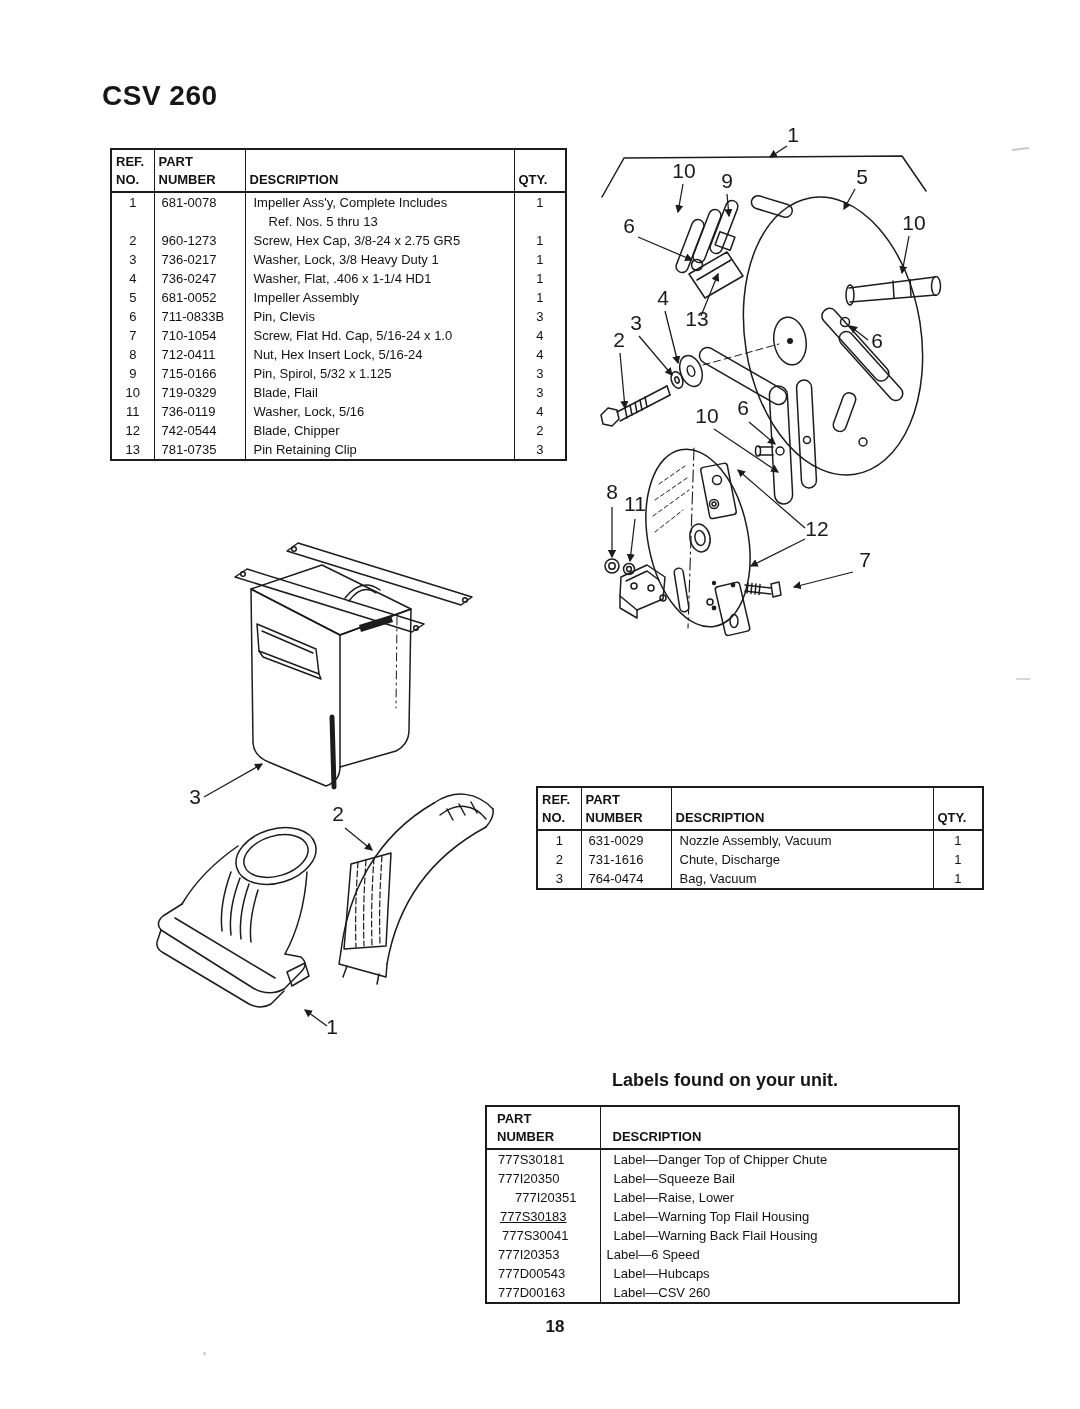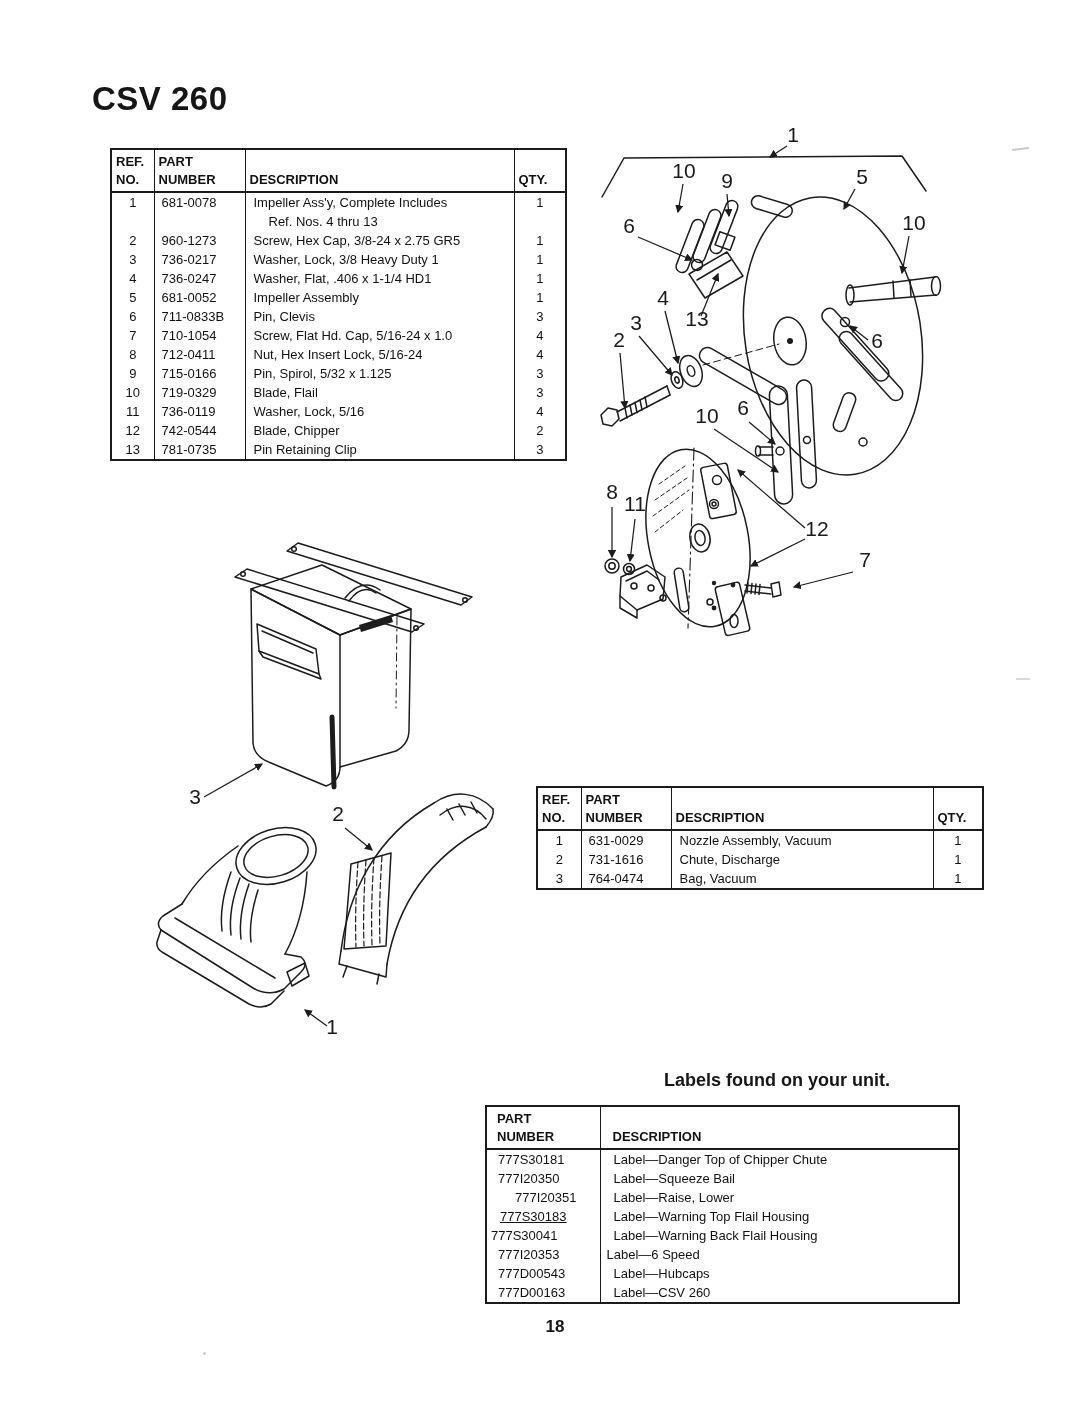"CSV 260" .title { font-size: 33px -> 28px; left: 92px -> 102px }
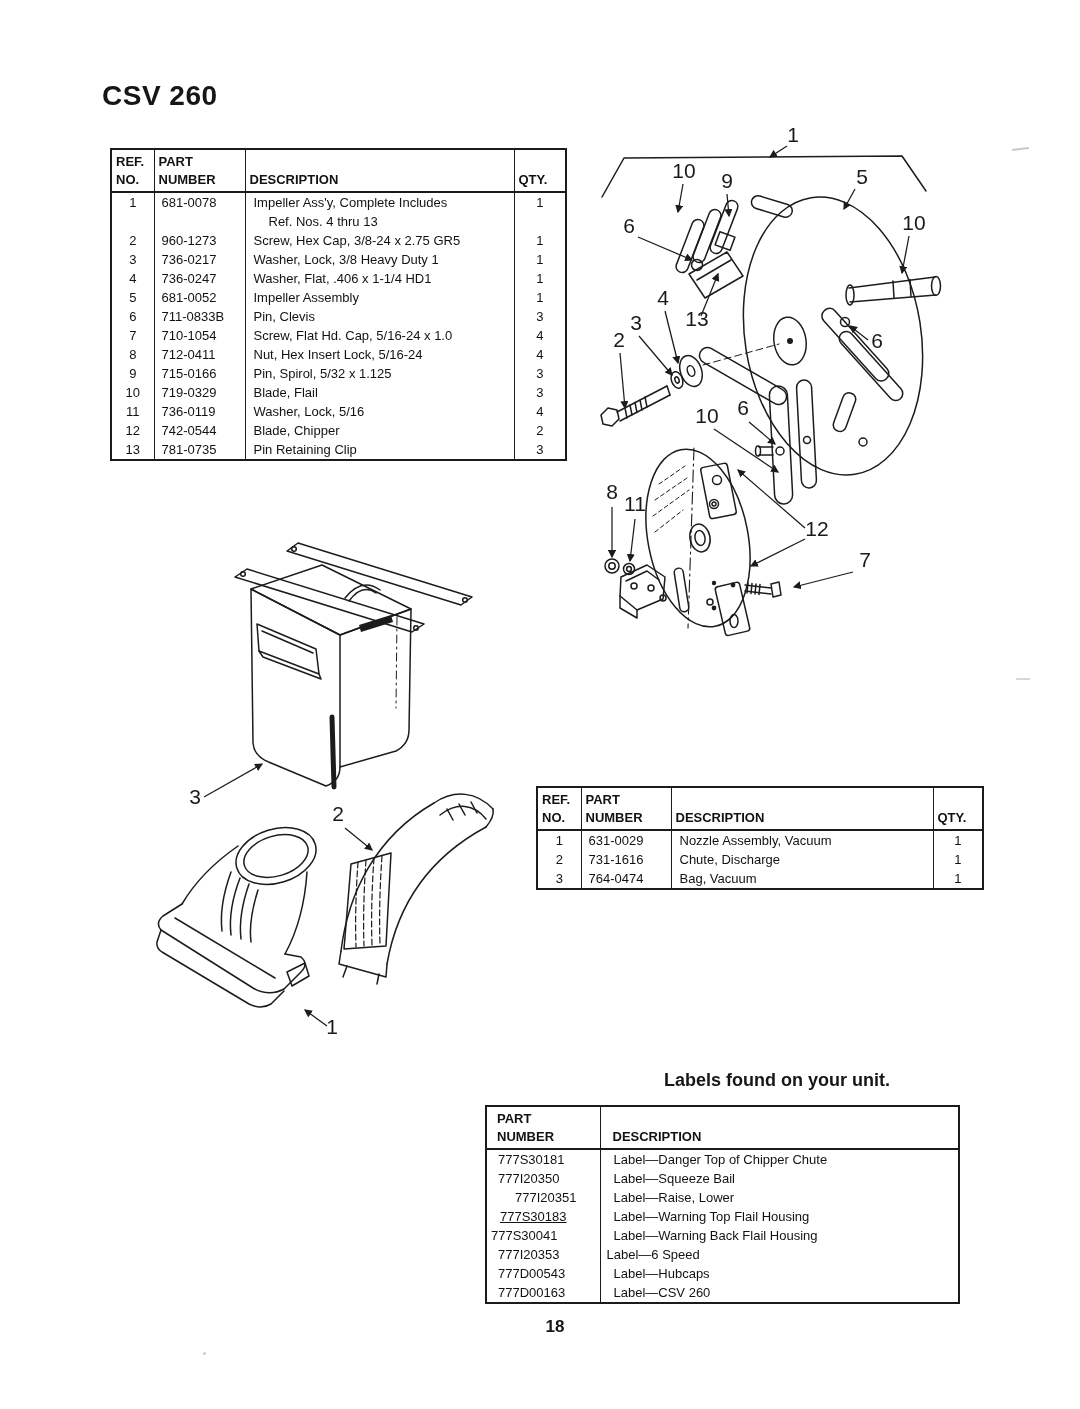"Ref. Nos. 4 thru 13" div.l2 { text: 4 -> 5 }
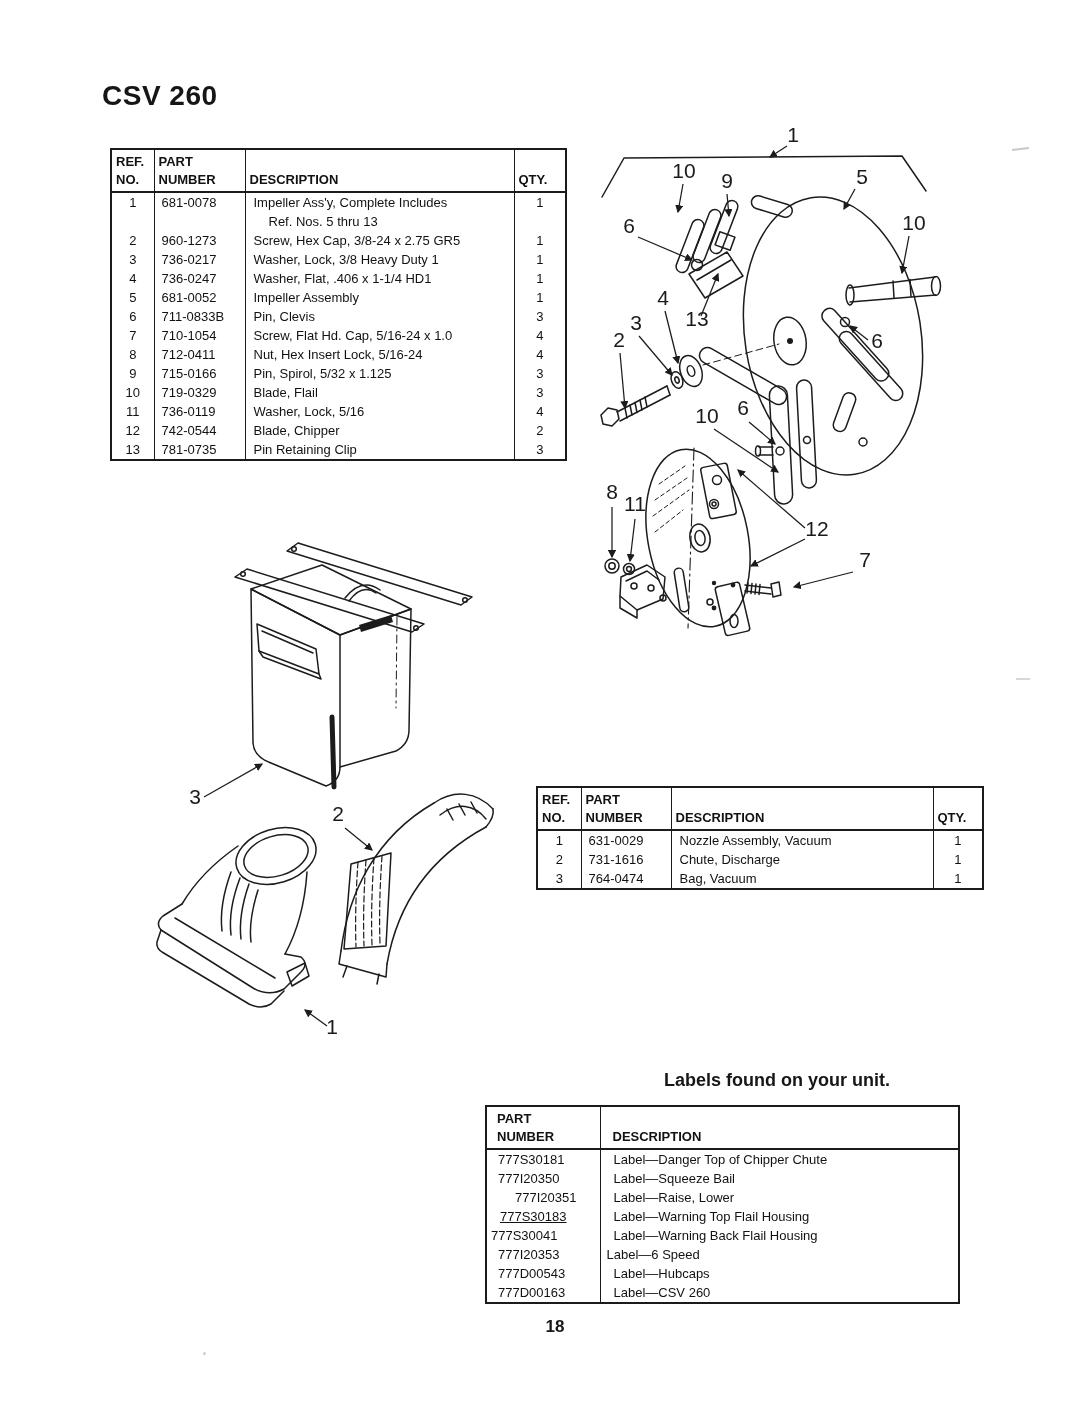"Labels found on your unit." .labels-heading { text-align: right -> center }
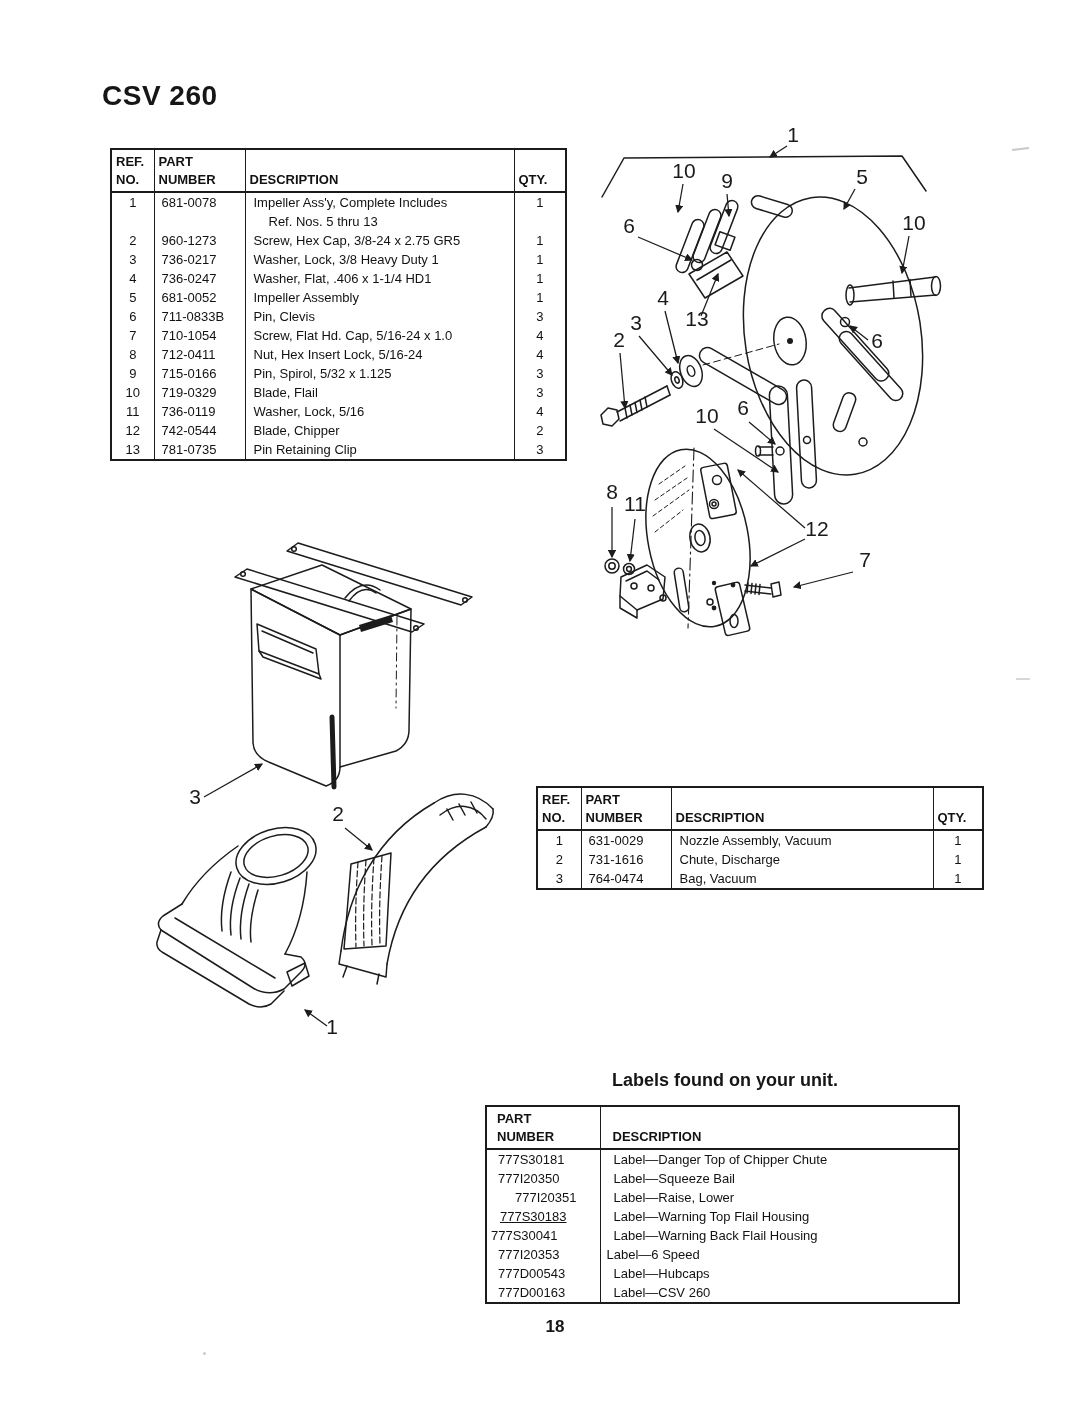"777S30041" td.c-part { padding-left: 4px -> 15px }
